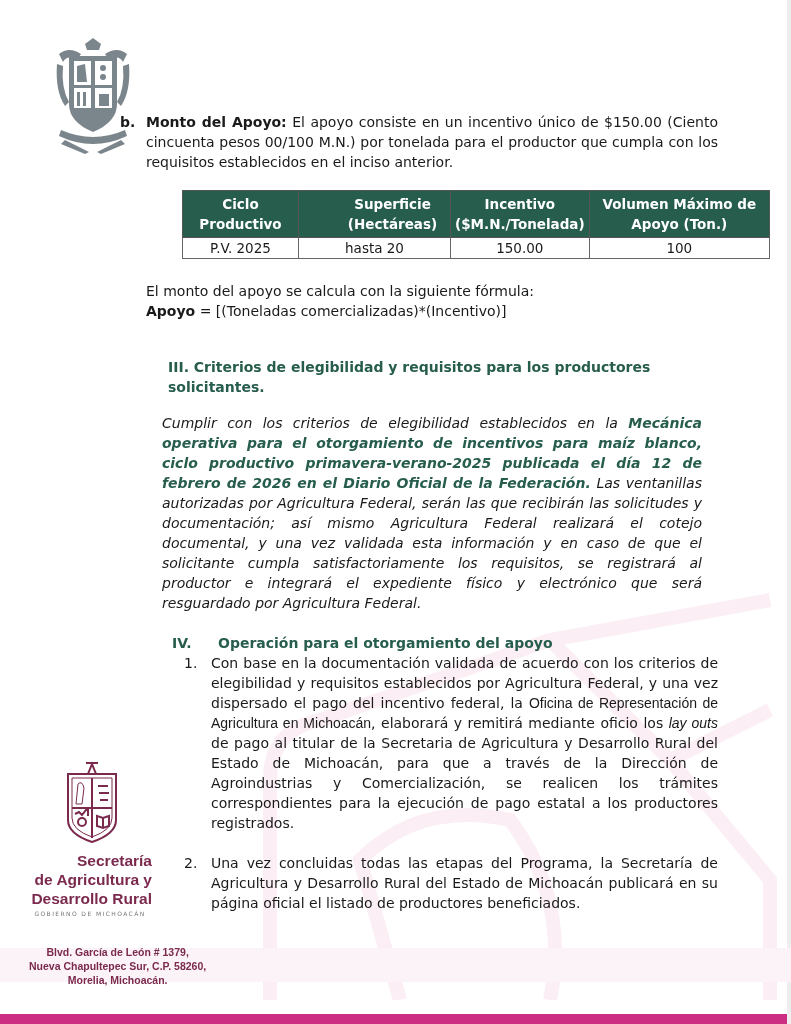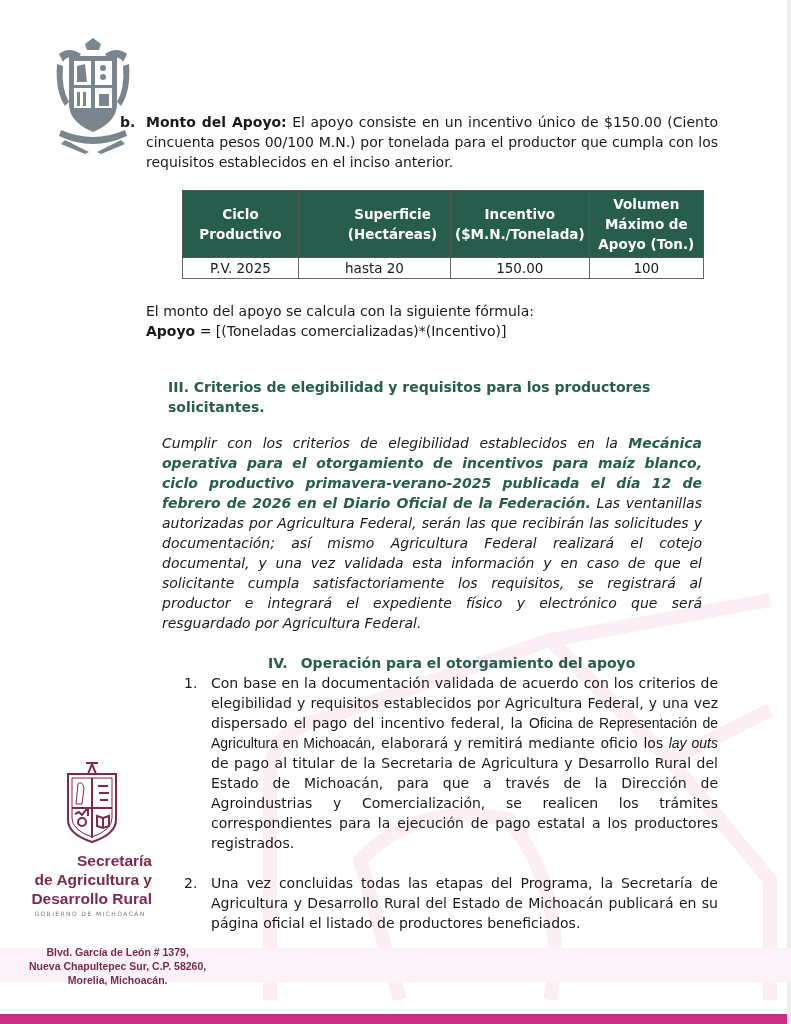"Ciclo Productivo" table.support { width: 522px -> 588px }
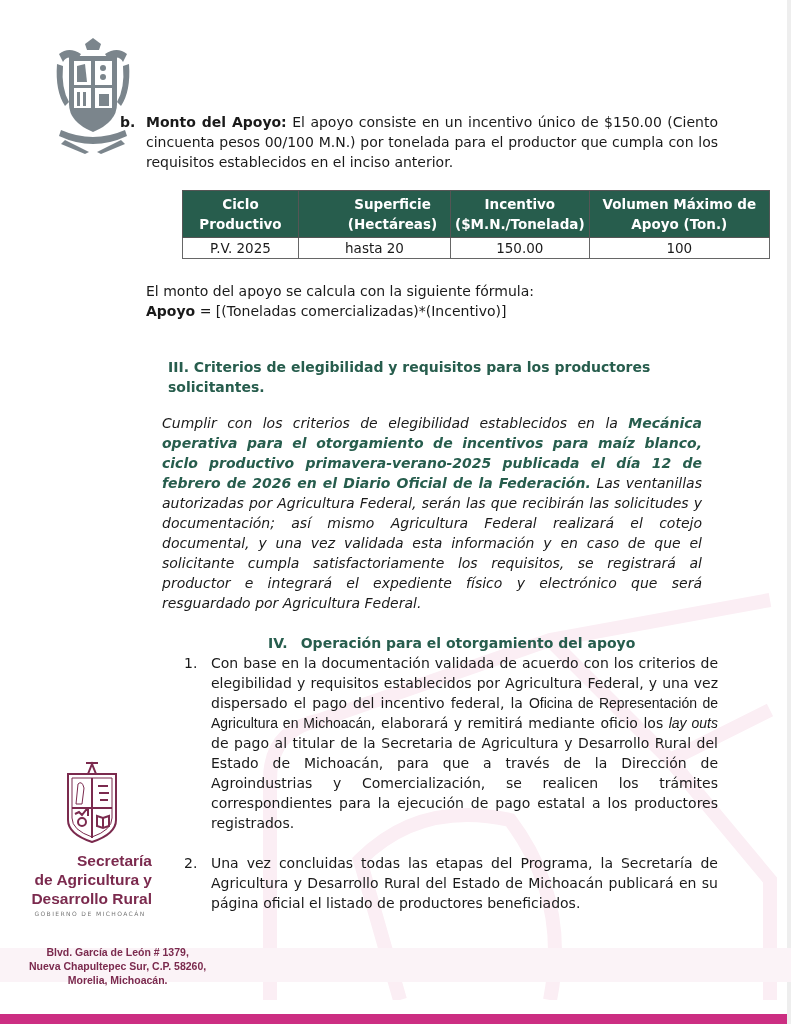"IV. Operación para el otorgamiento" .sec4-head { text-align: center -> none }
